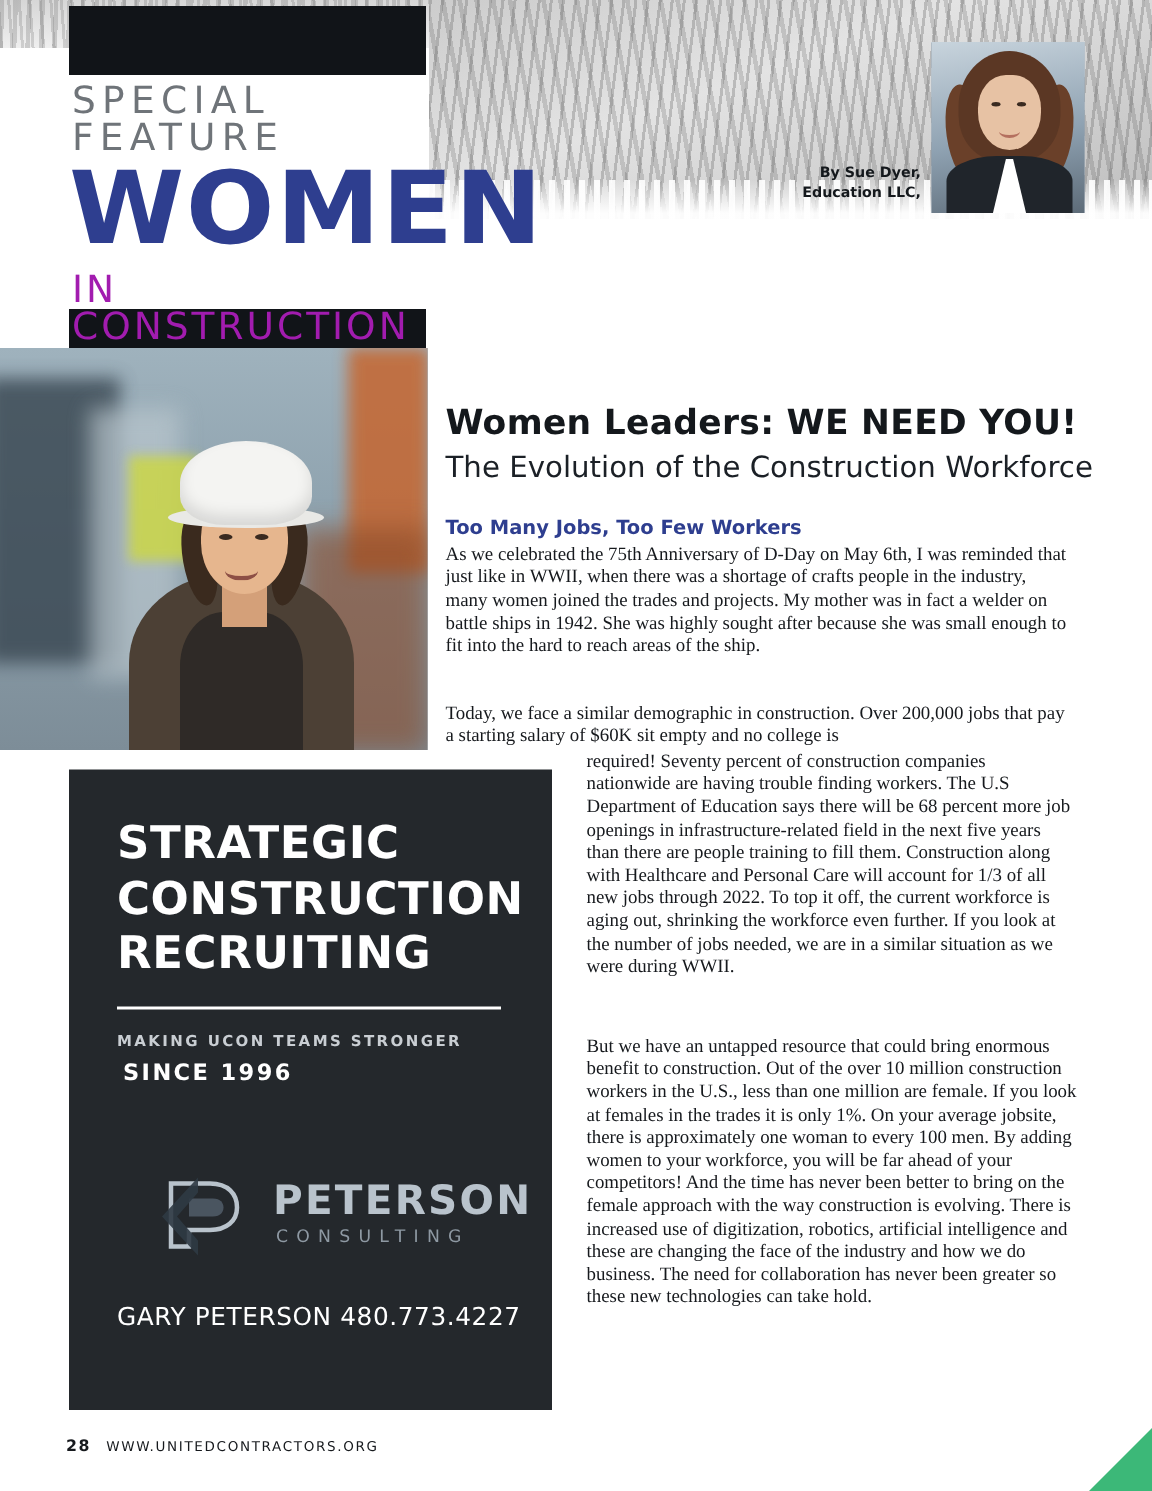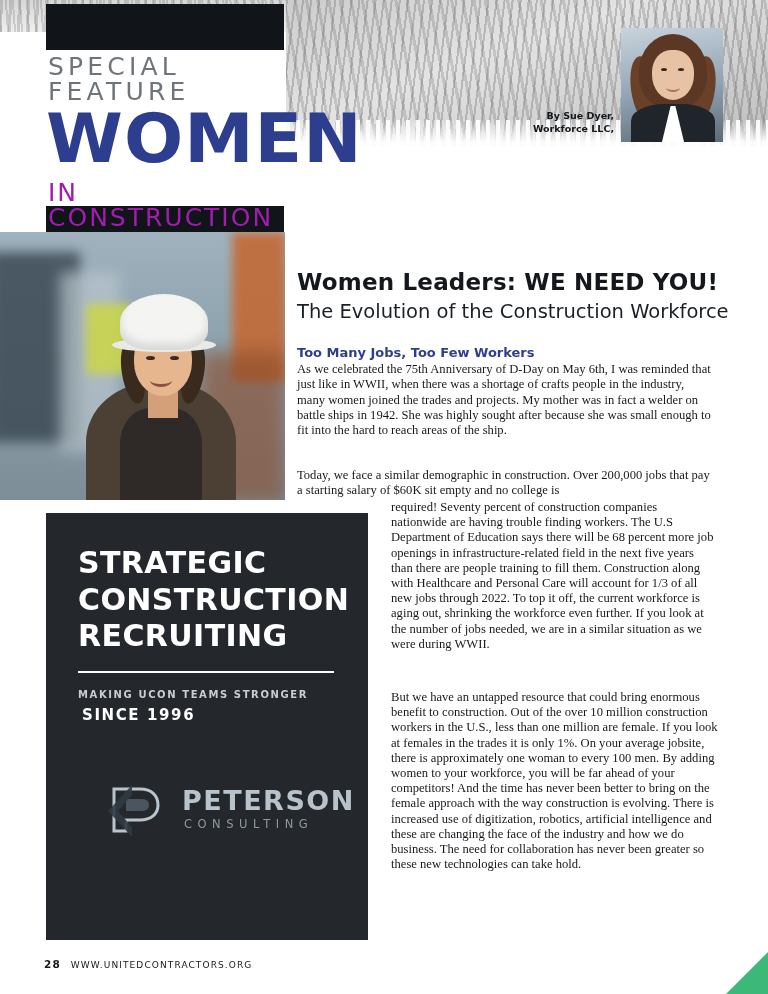"Workforce LLC," div { text: Workforce -> Education }
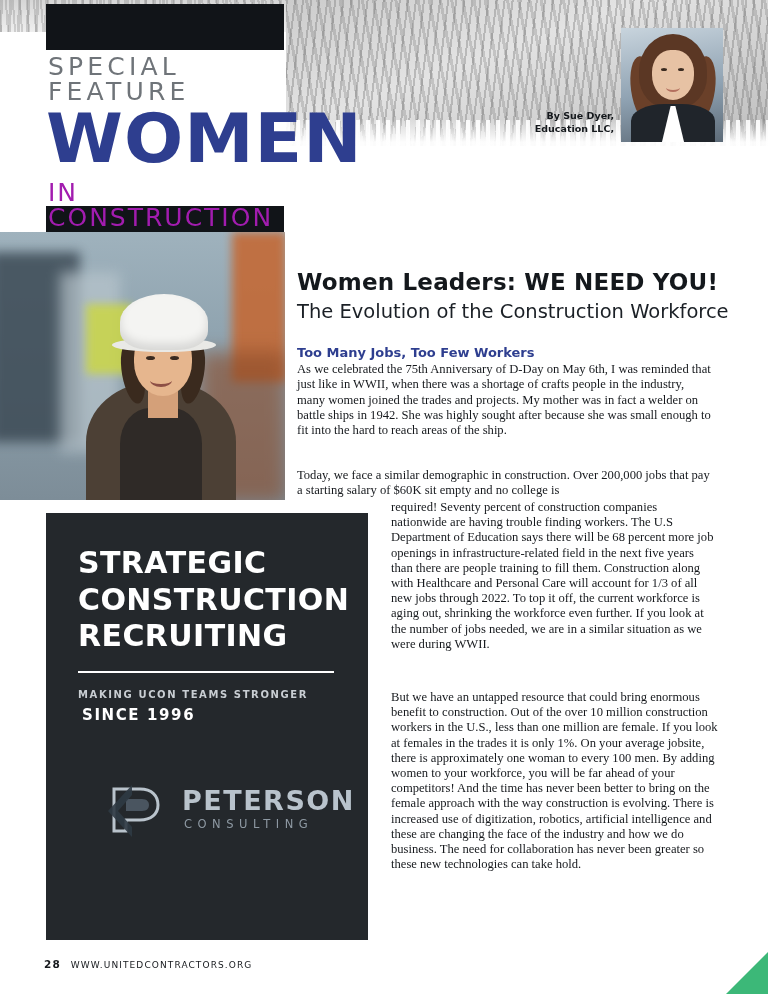"GARY PETERSON 480.773.4227" div.ad-contact { html: none -> <div>GARY PETERSON 480.773.4227</div> }
